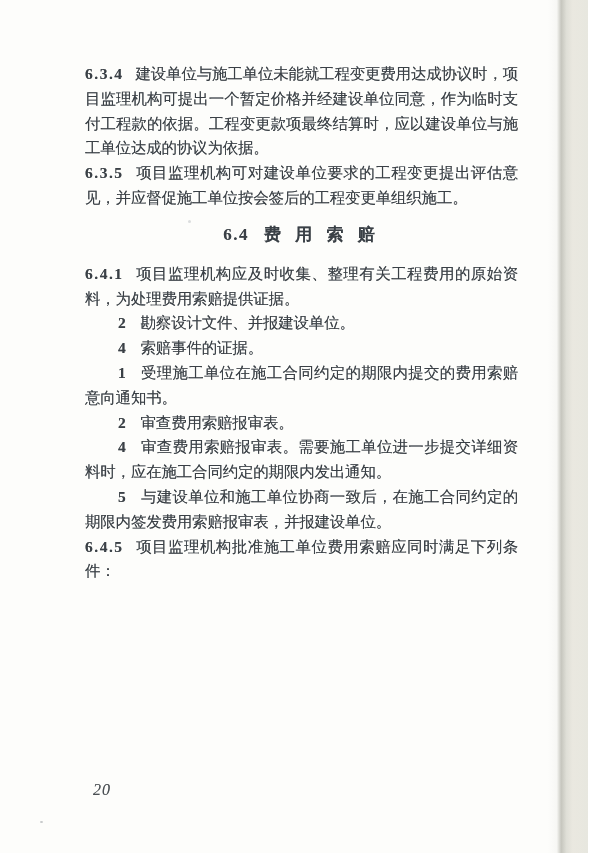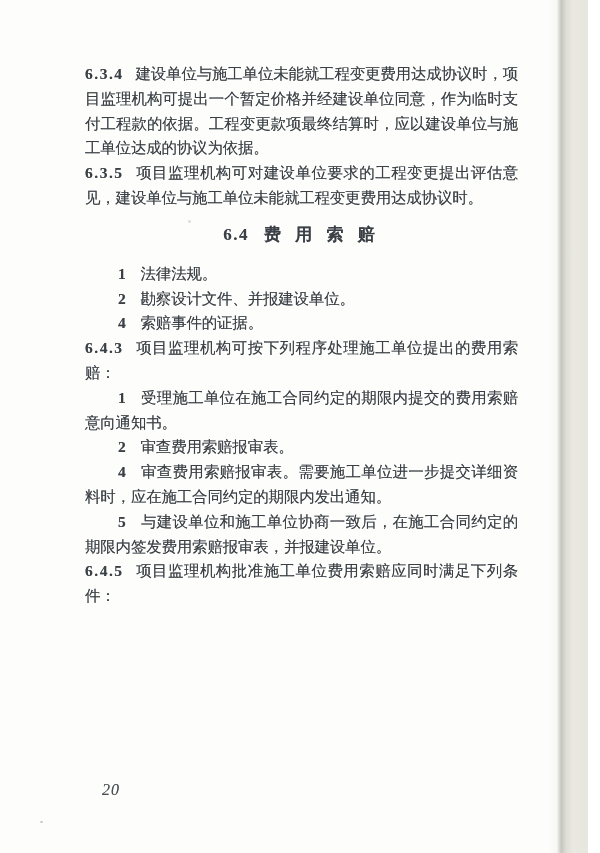"项目监理机构可对建设单位要求的工程变更提出评估意见，建设单位与施工单位未能就工程" span { text: 建设单位与施工单位未能就工程变更费用达成协议时 -> 并应督促施工单位按会签后的工程变更单组织施工 }
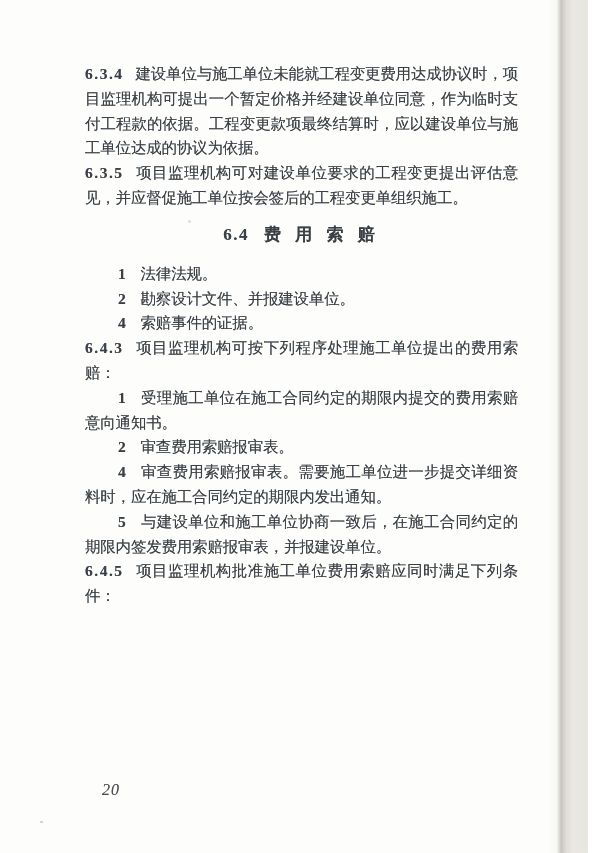"6.4.1" p.clause { html: none -> <p><span>6.4.1</span><span>项目监理机构应及时收集、整理有关工程费用的原始资料，为处理费用索赔提供证据。</span></p> }
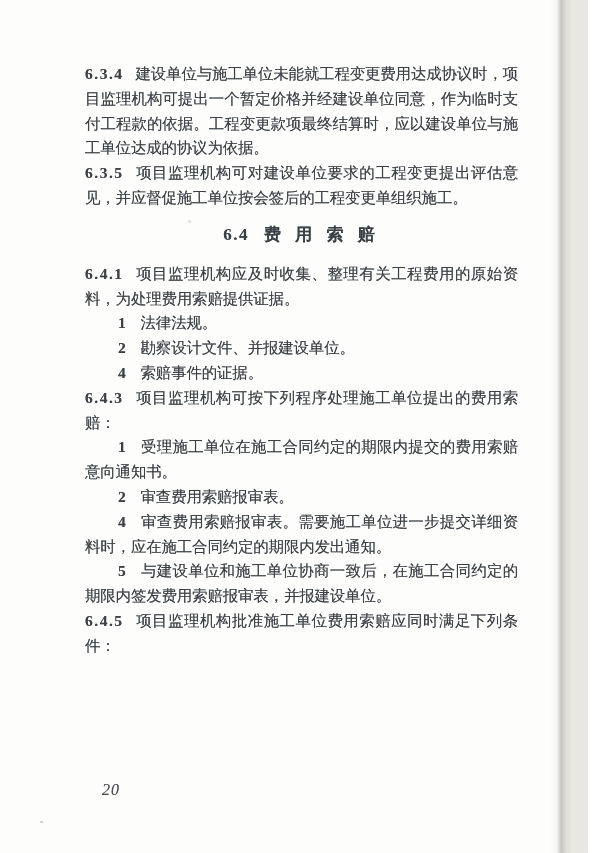"1 法律法规。" p.item { html: <p><span>1</span><span>法律法规。</span></p> -> none }
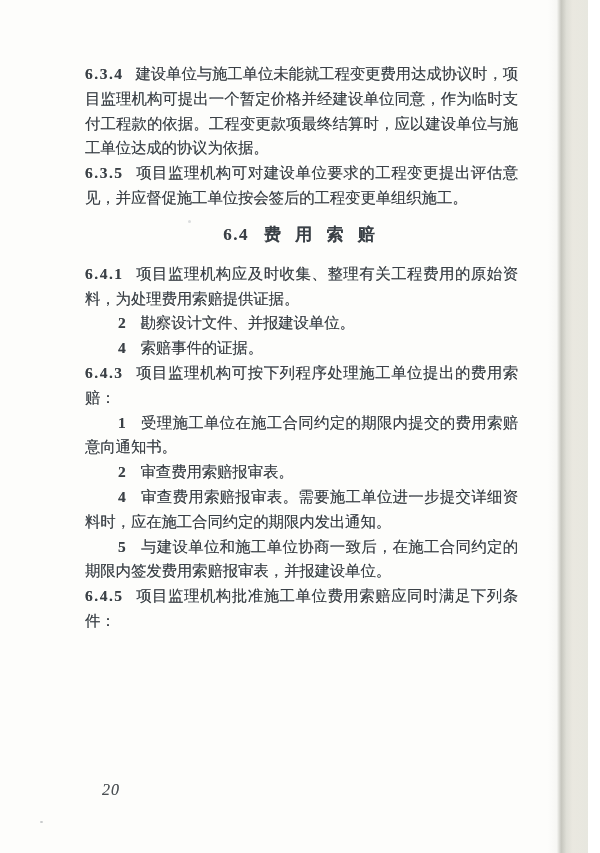"6.4.3 项目监理机构可按下列程序处理施工单位提出的费用索赔：" p.clause { html: <p><span>6.4.3</span><span>项目监理机构可按下列程序处理施工单位提出的费用索赔：</span></p> -> none }
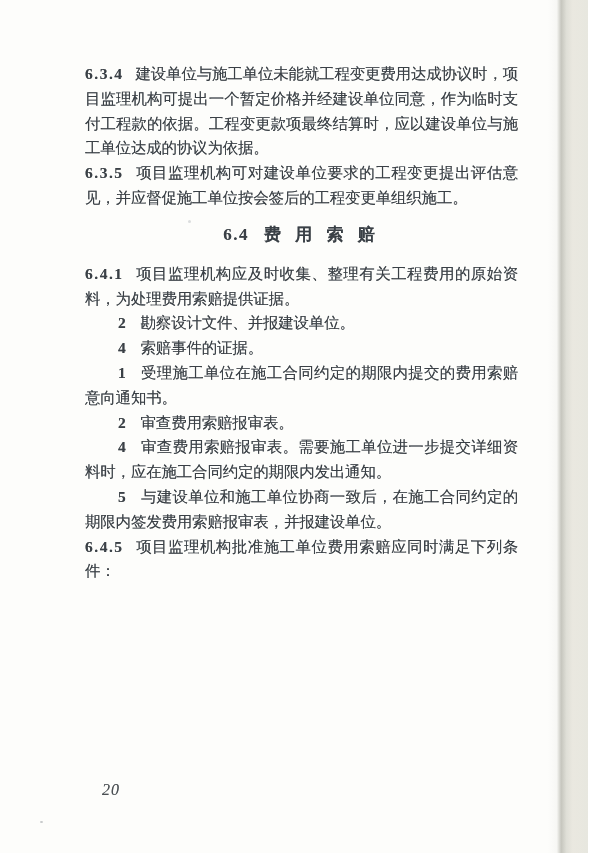"20" .page-number { left: 102px -> 93px }
